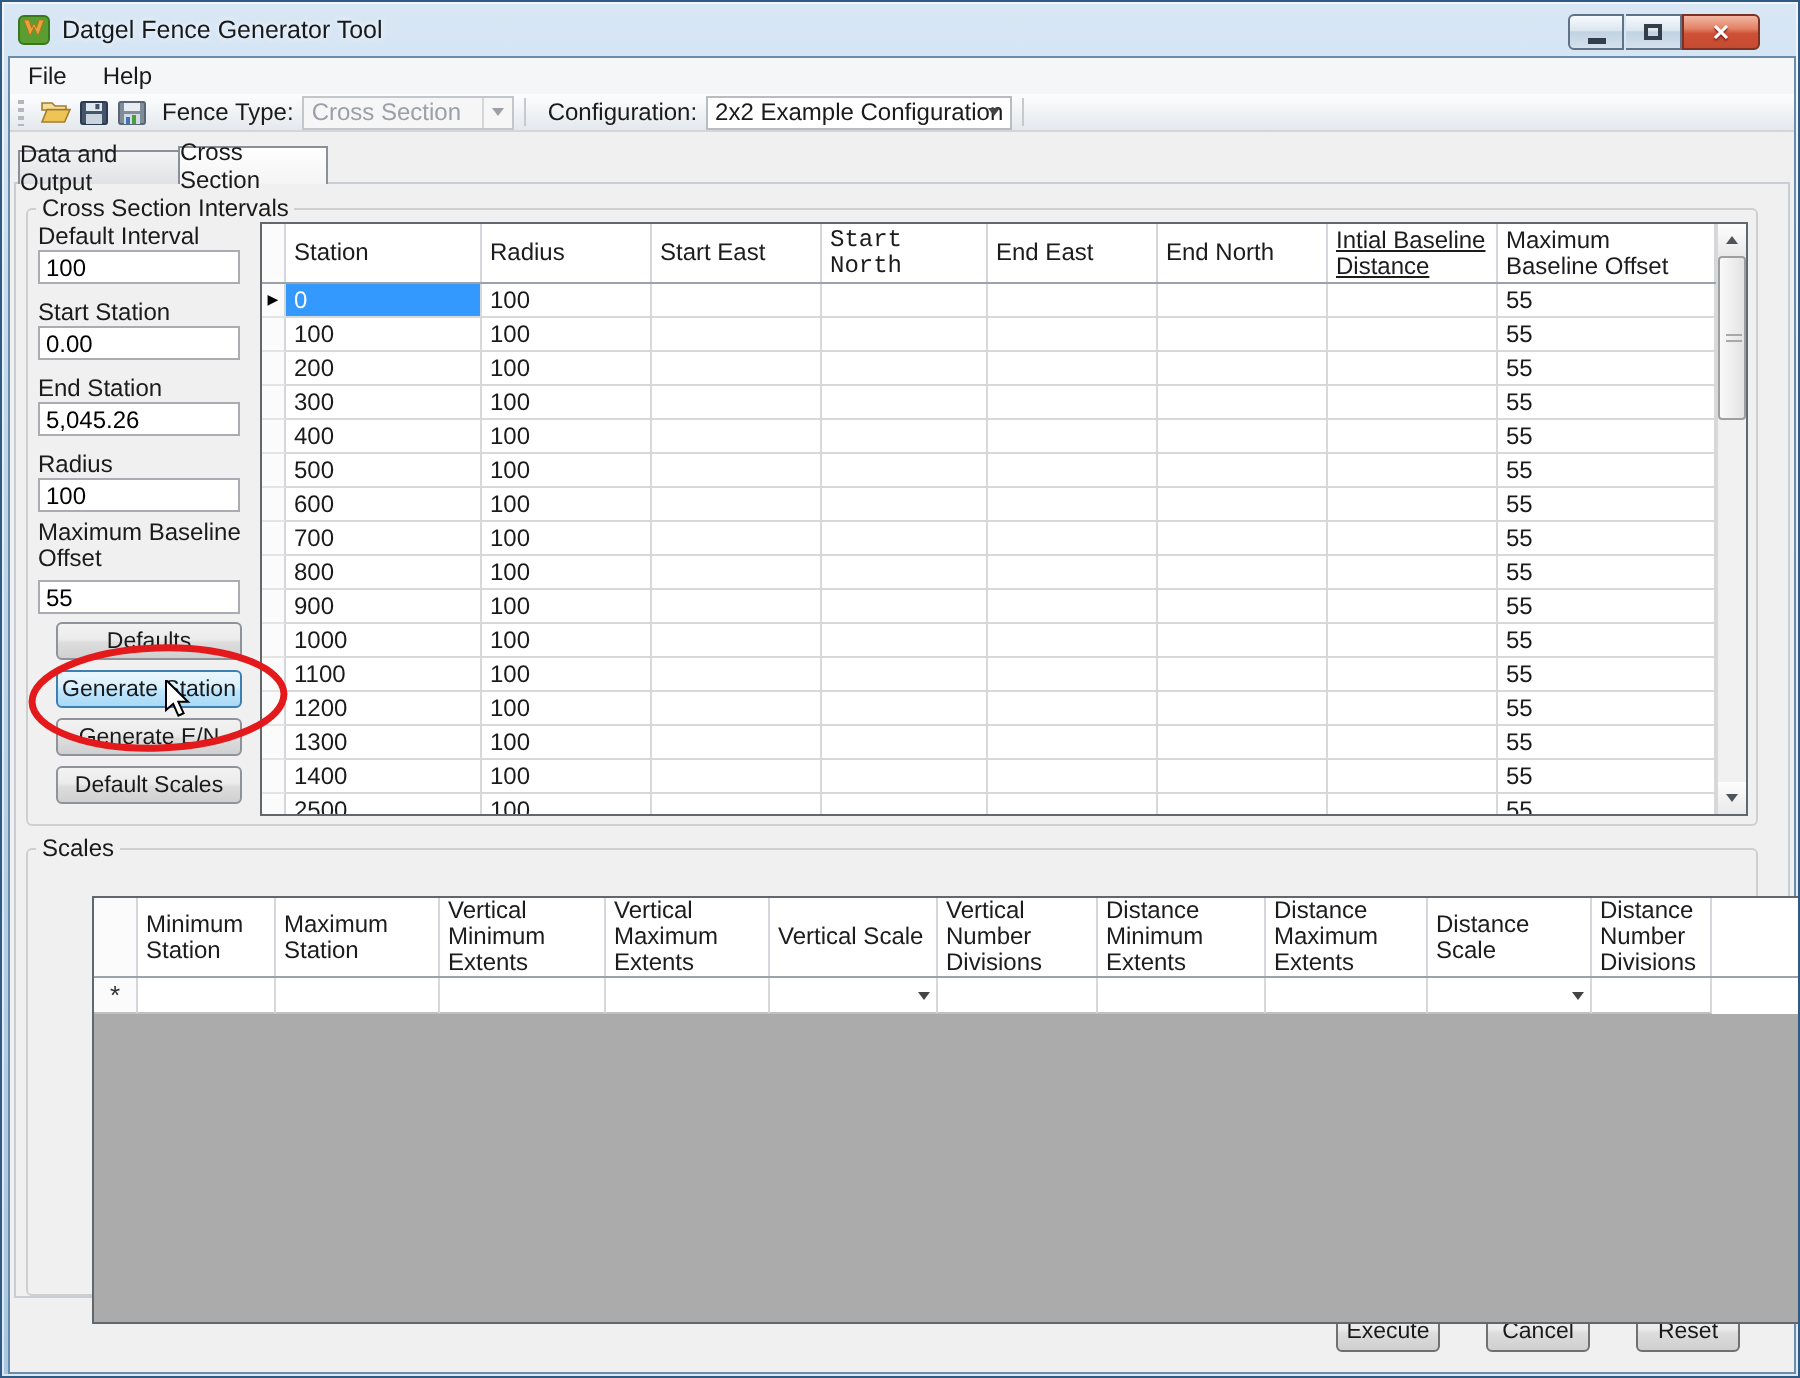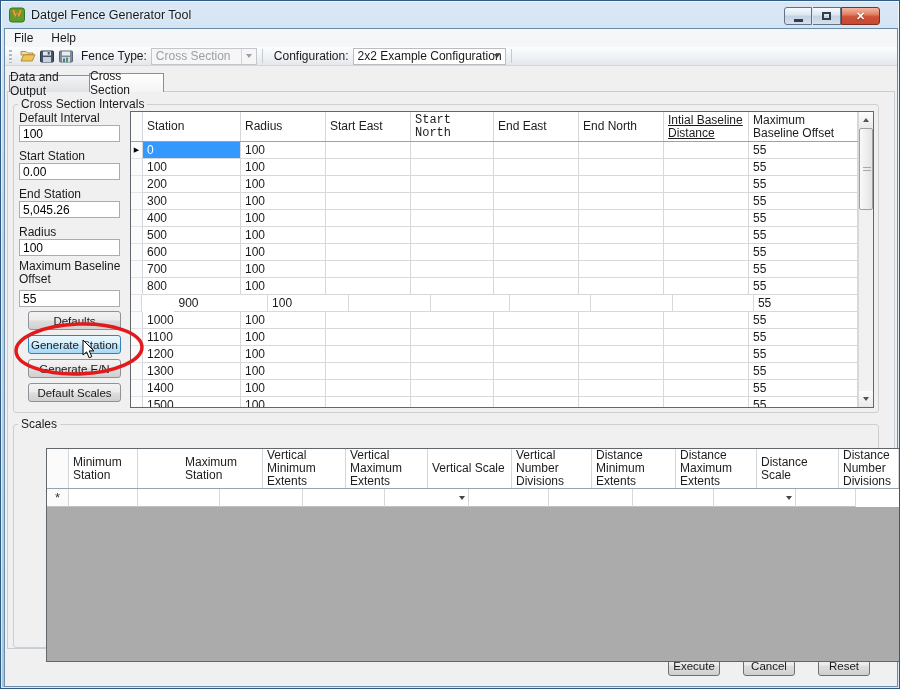"900" div.gcell { margin-left: 32px -> none }
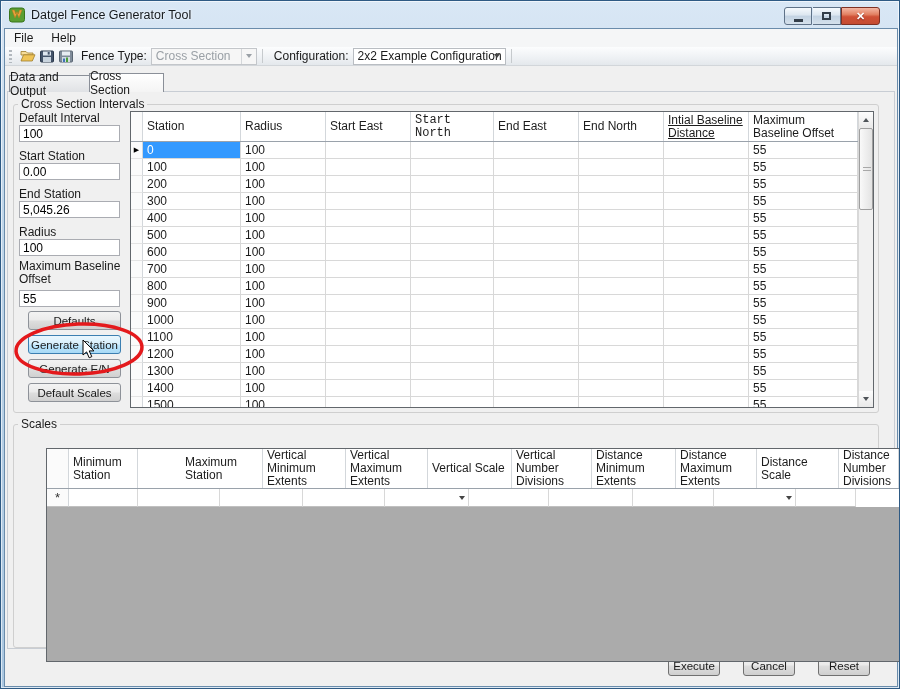"1500" div.gcell { text: 1500 -> 2500 }
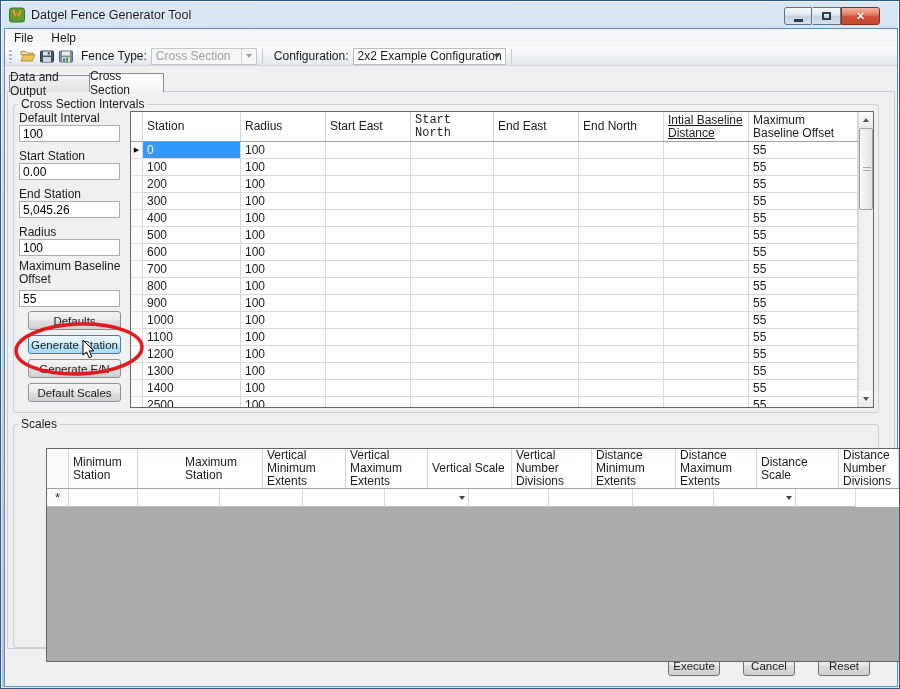"Maximum Station" div.hcell { margin-left: 43px -> none }
